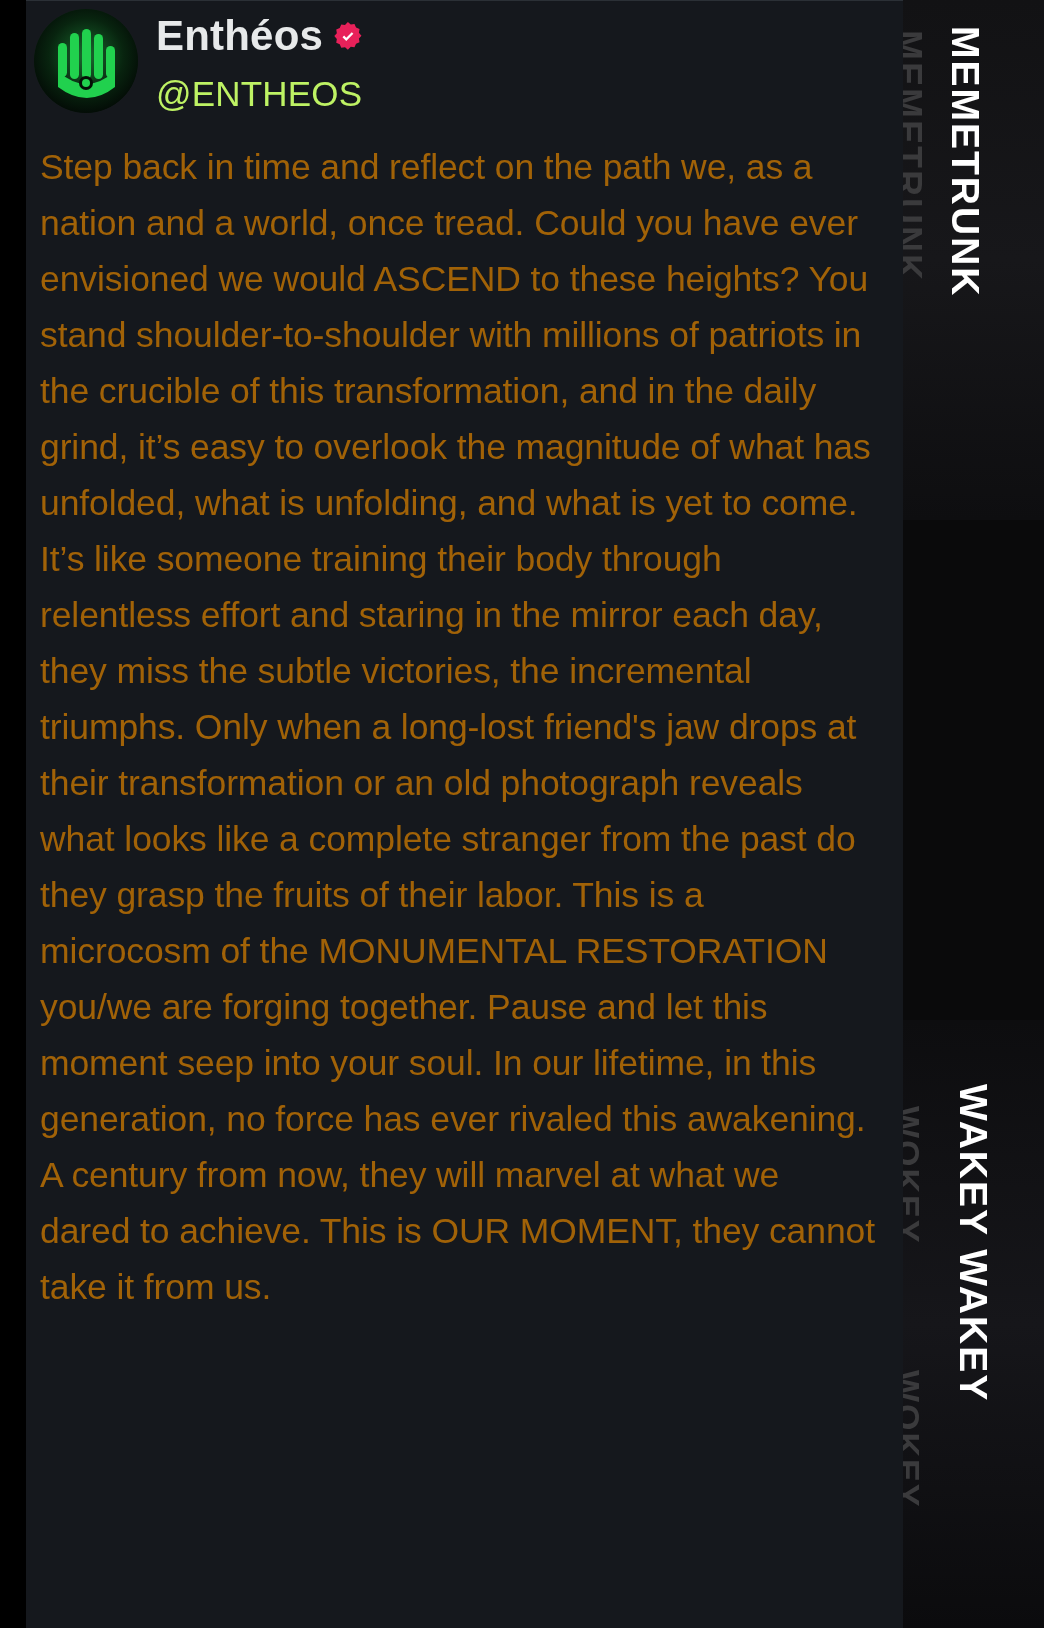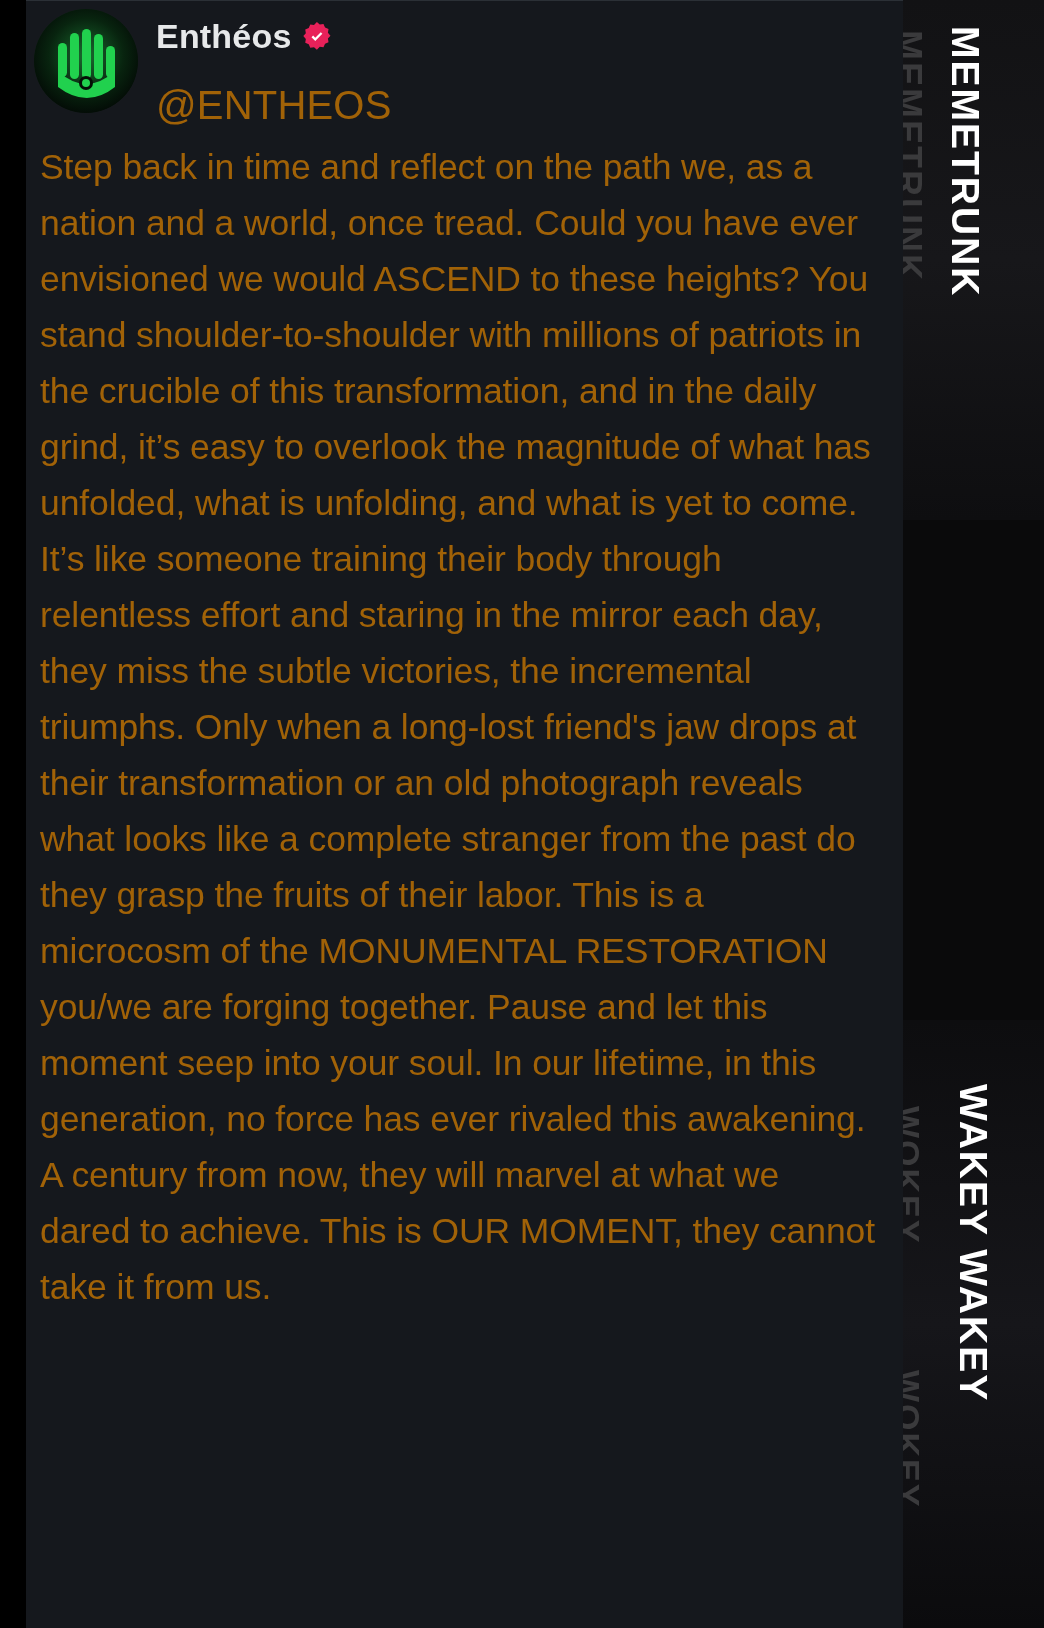"Enthéos" #display-name { font-size: 34px -> 42px }
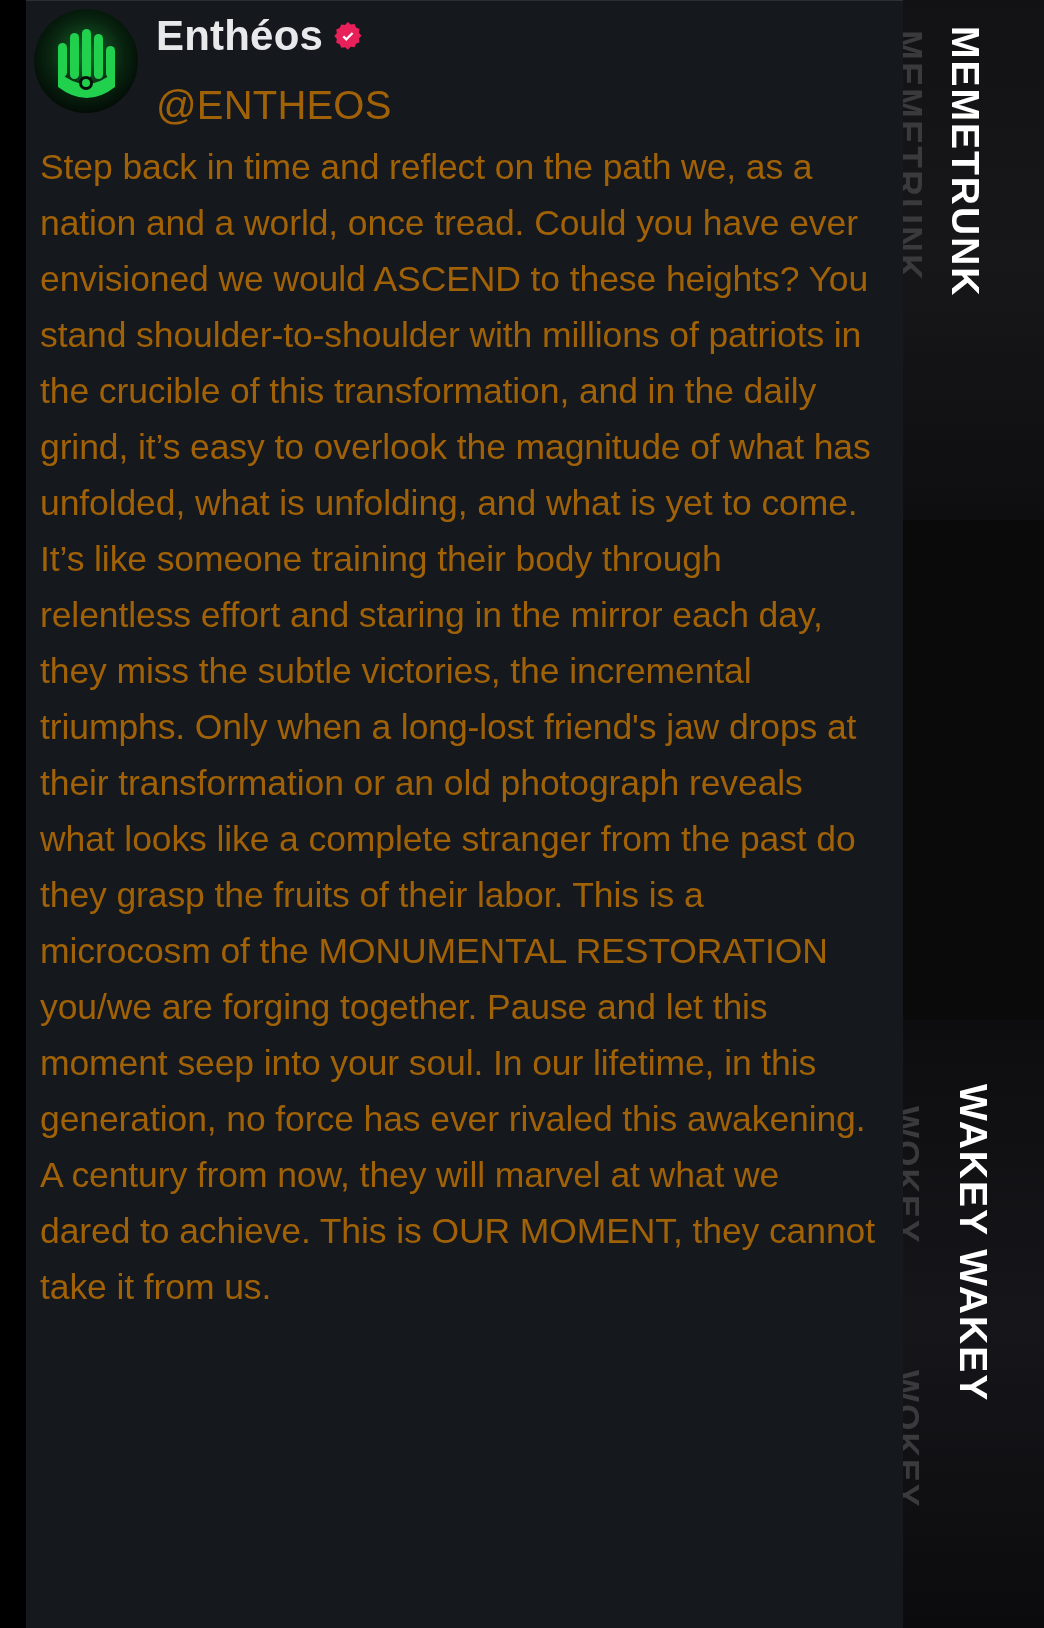"@ENTHEOS" #handle { color: #a16207 -> #bef264; font-size: 40px -> 35px; margin-top: 24px -> 16px }
